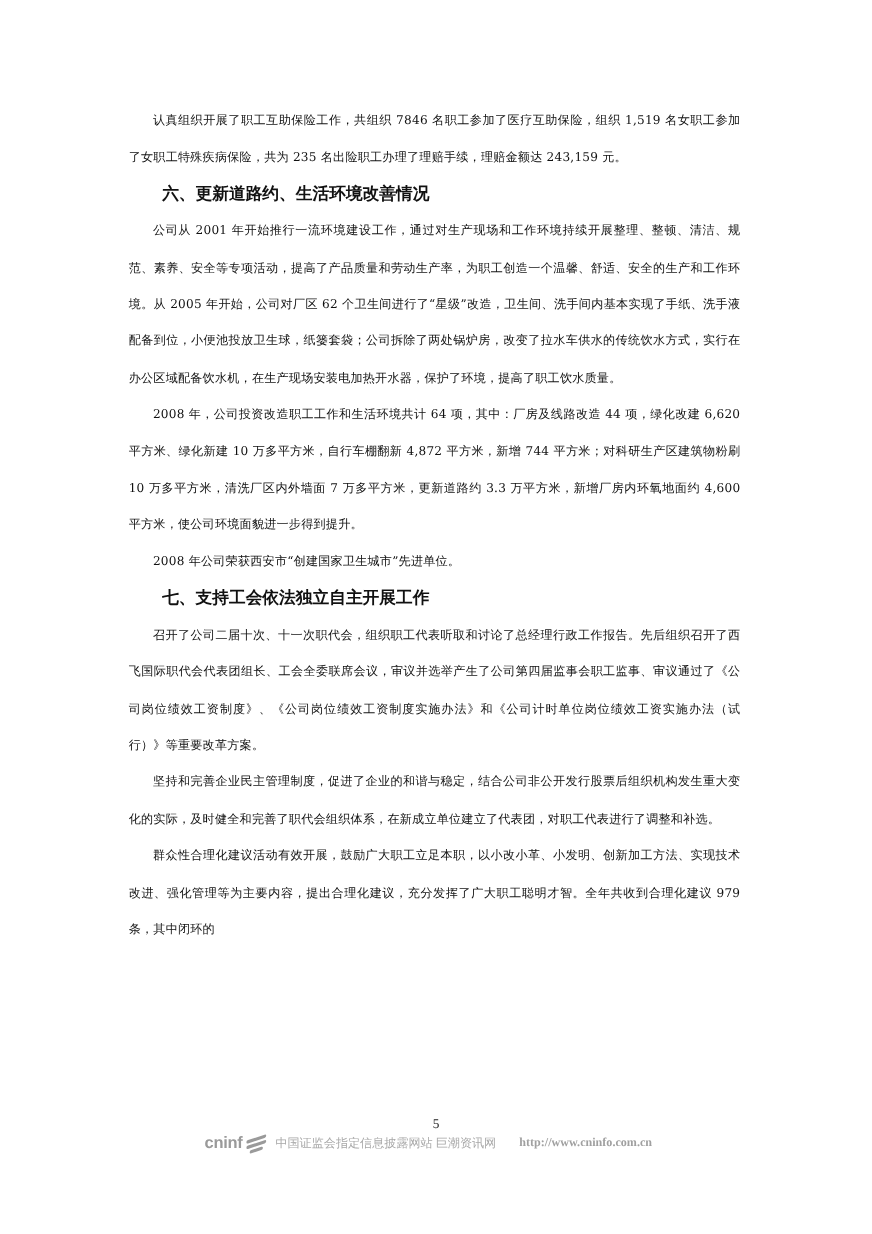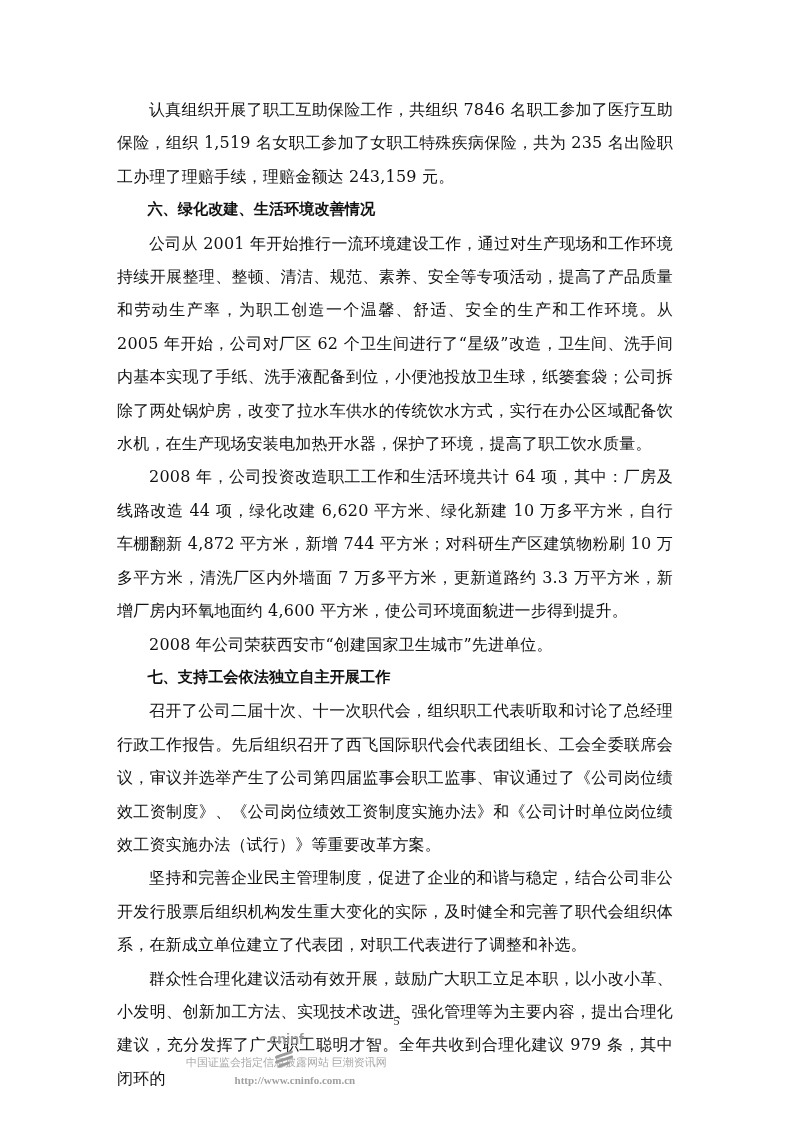"认真组织开展了职工互助保险工作，共组织 7846 名职工参加了医疗互助保险，组织" .para { font-size: 16px -> 11px }
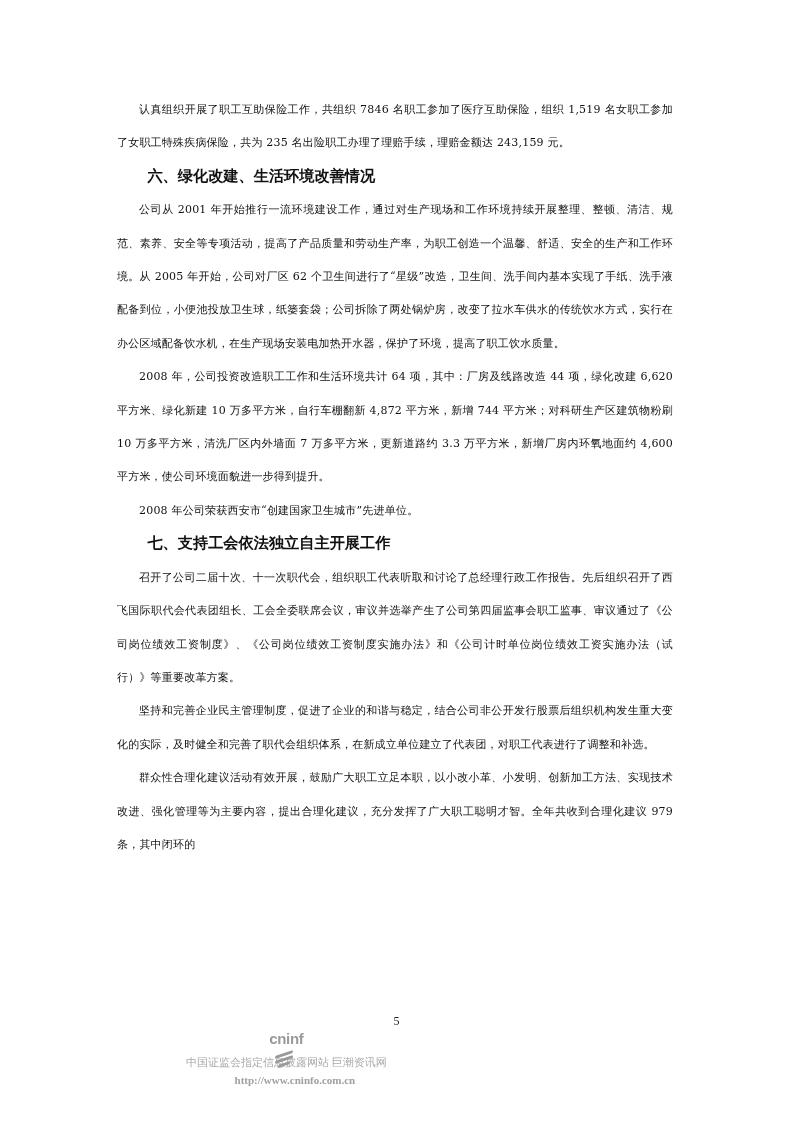"六、绿化改建、生活环境改善情况" p.heading { text: 绿化改建 -> 更新道路约 }
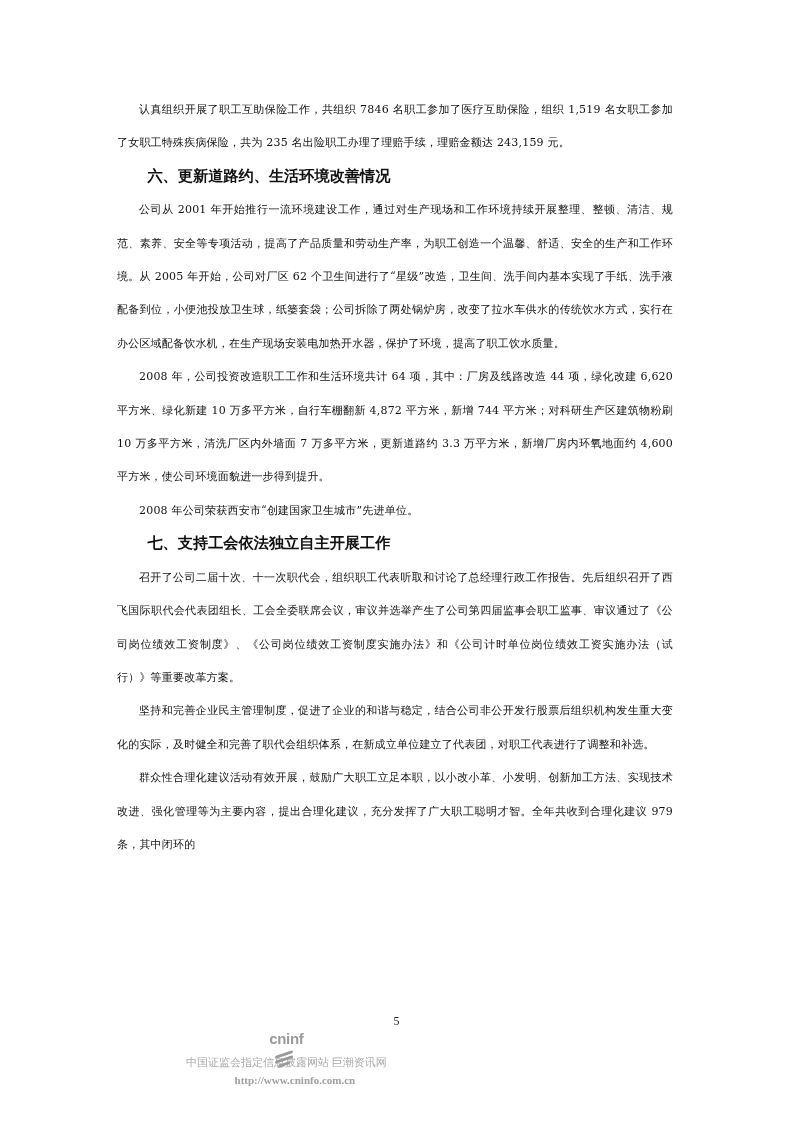"cninf" .footer { flex-direction: column -> none }
